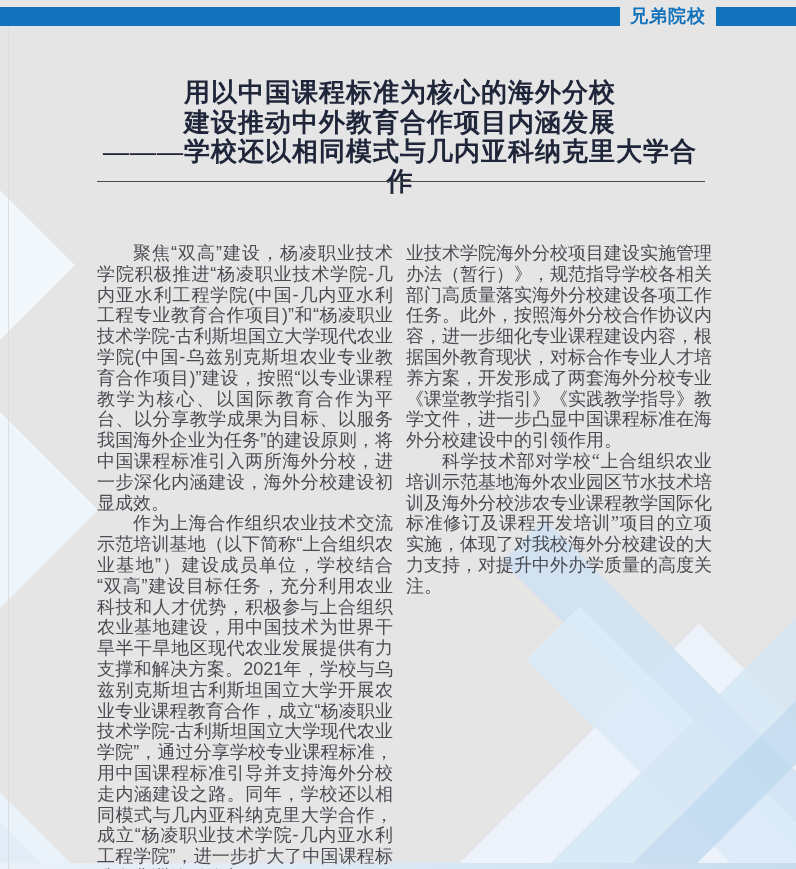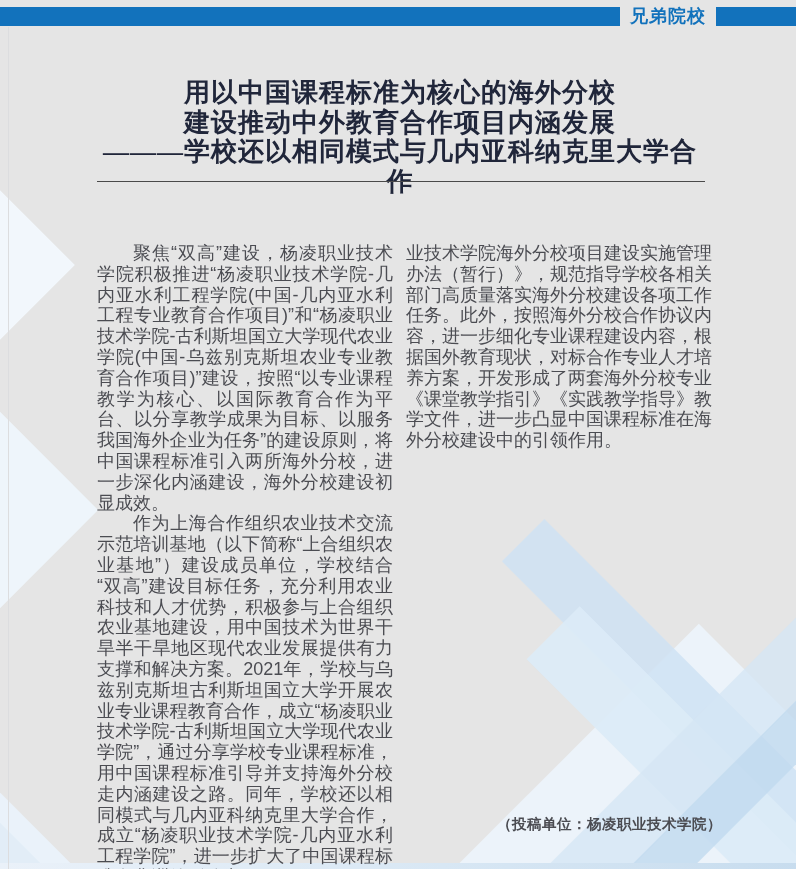"科学技术部对学校“上合组织农业培训示范基地海外农业园区节水技术培训及海外分校涉农" p.indent { html: none -> <p>科学技术部对学校“上合组织农业培训示范基地海外农业园区节水技术培训及海外分校涉农专业课程教学国际化标准修订及课程开发培训”项目的立项实施，体现了对我校海外分校建设的大力支持，对提升中外办学质量的高度关注。</p> }
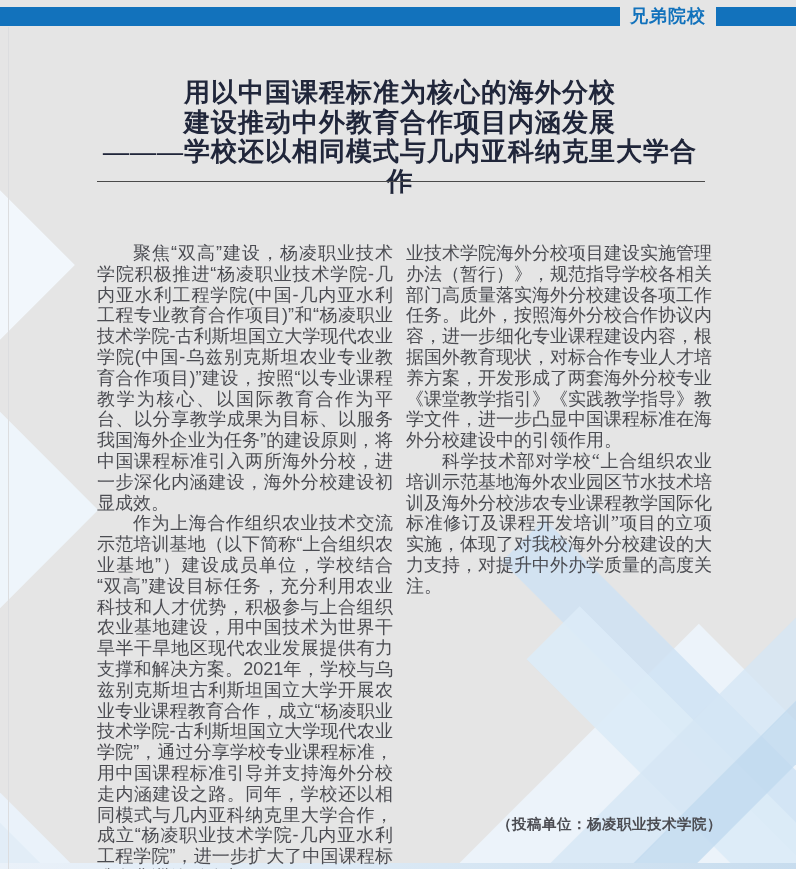"（投稿单位：杨凌职业技术学院）" div.attribution { html: <div>（投稿单位：杨凌职业技术学院）</div> -> none }
